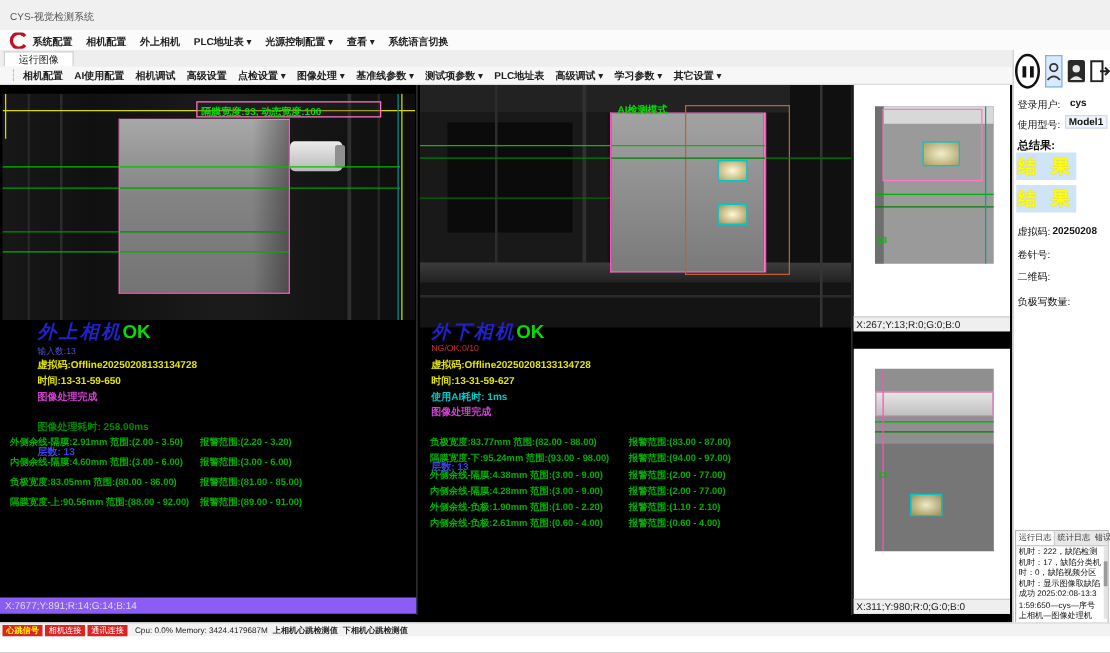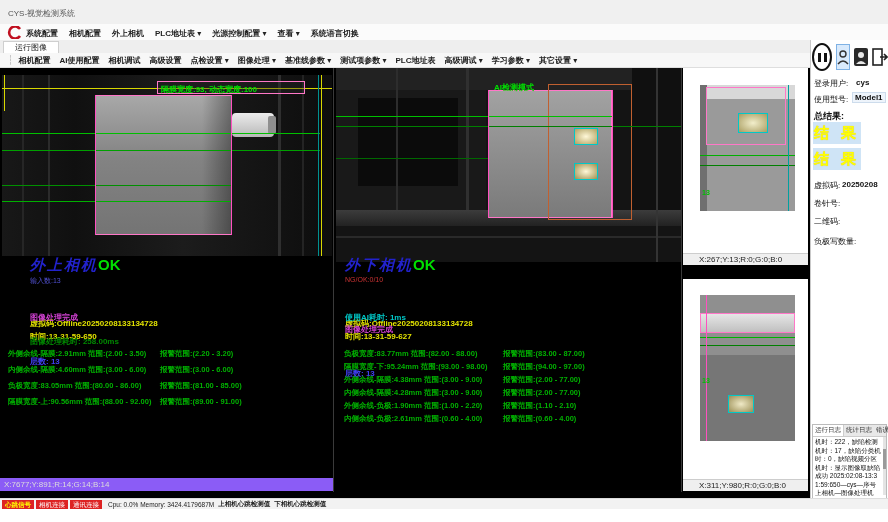"X:267;Y:13;R:0;G:0;B:0" .coordsbar-light { padding-left: 16px -> 2px }
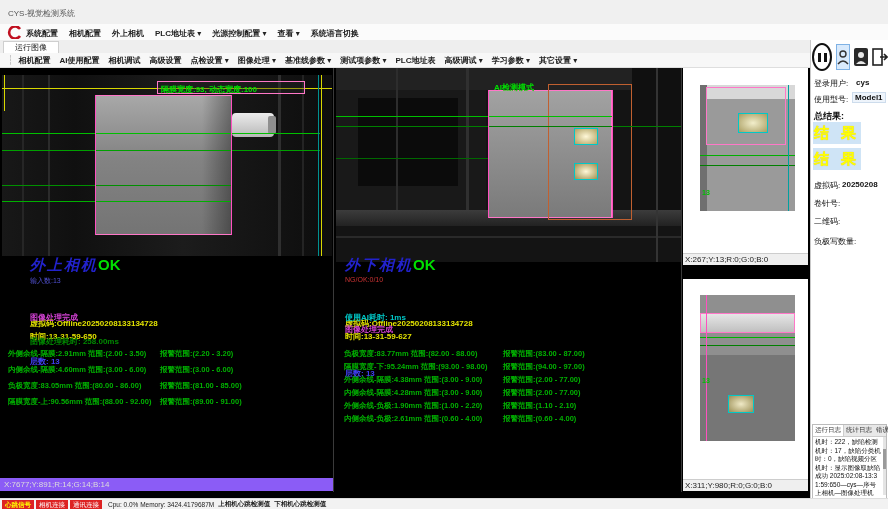"虚拟码:Offline20250208133134728" .t-yellow { margin-top: 32px -> none }
